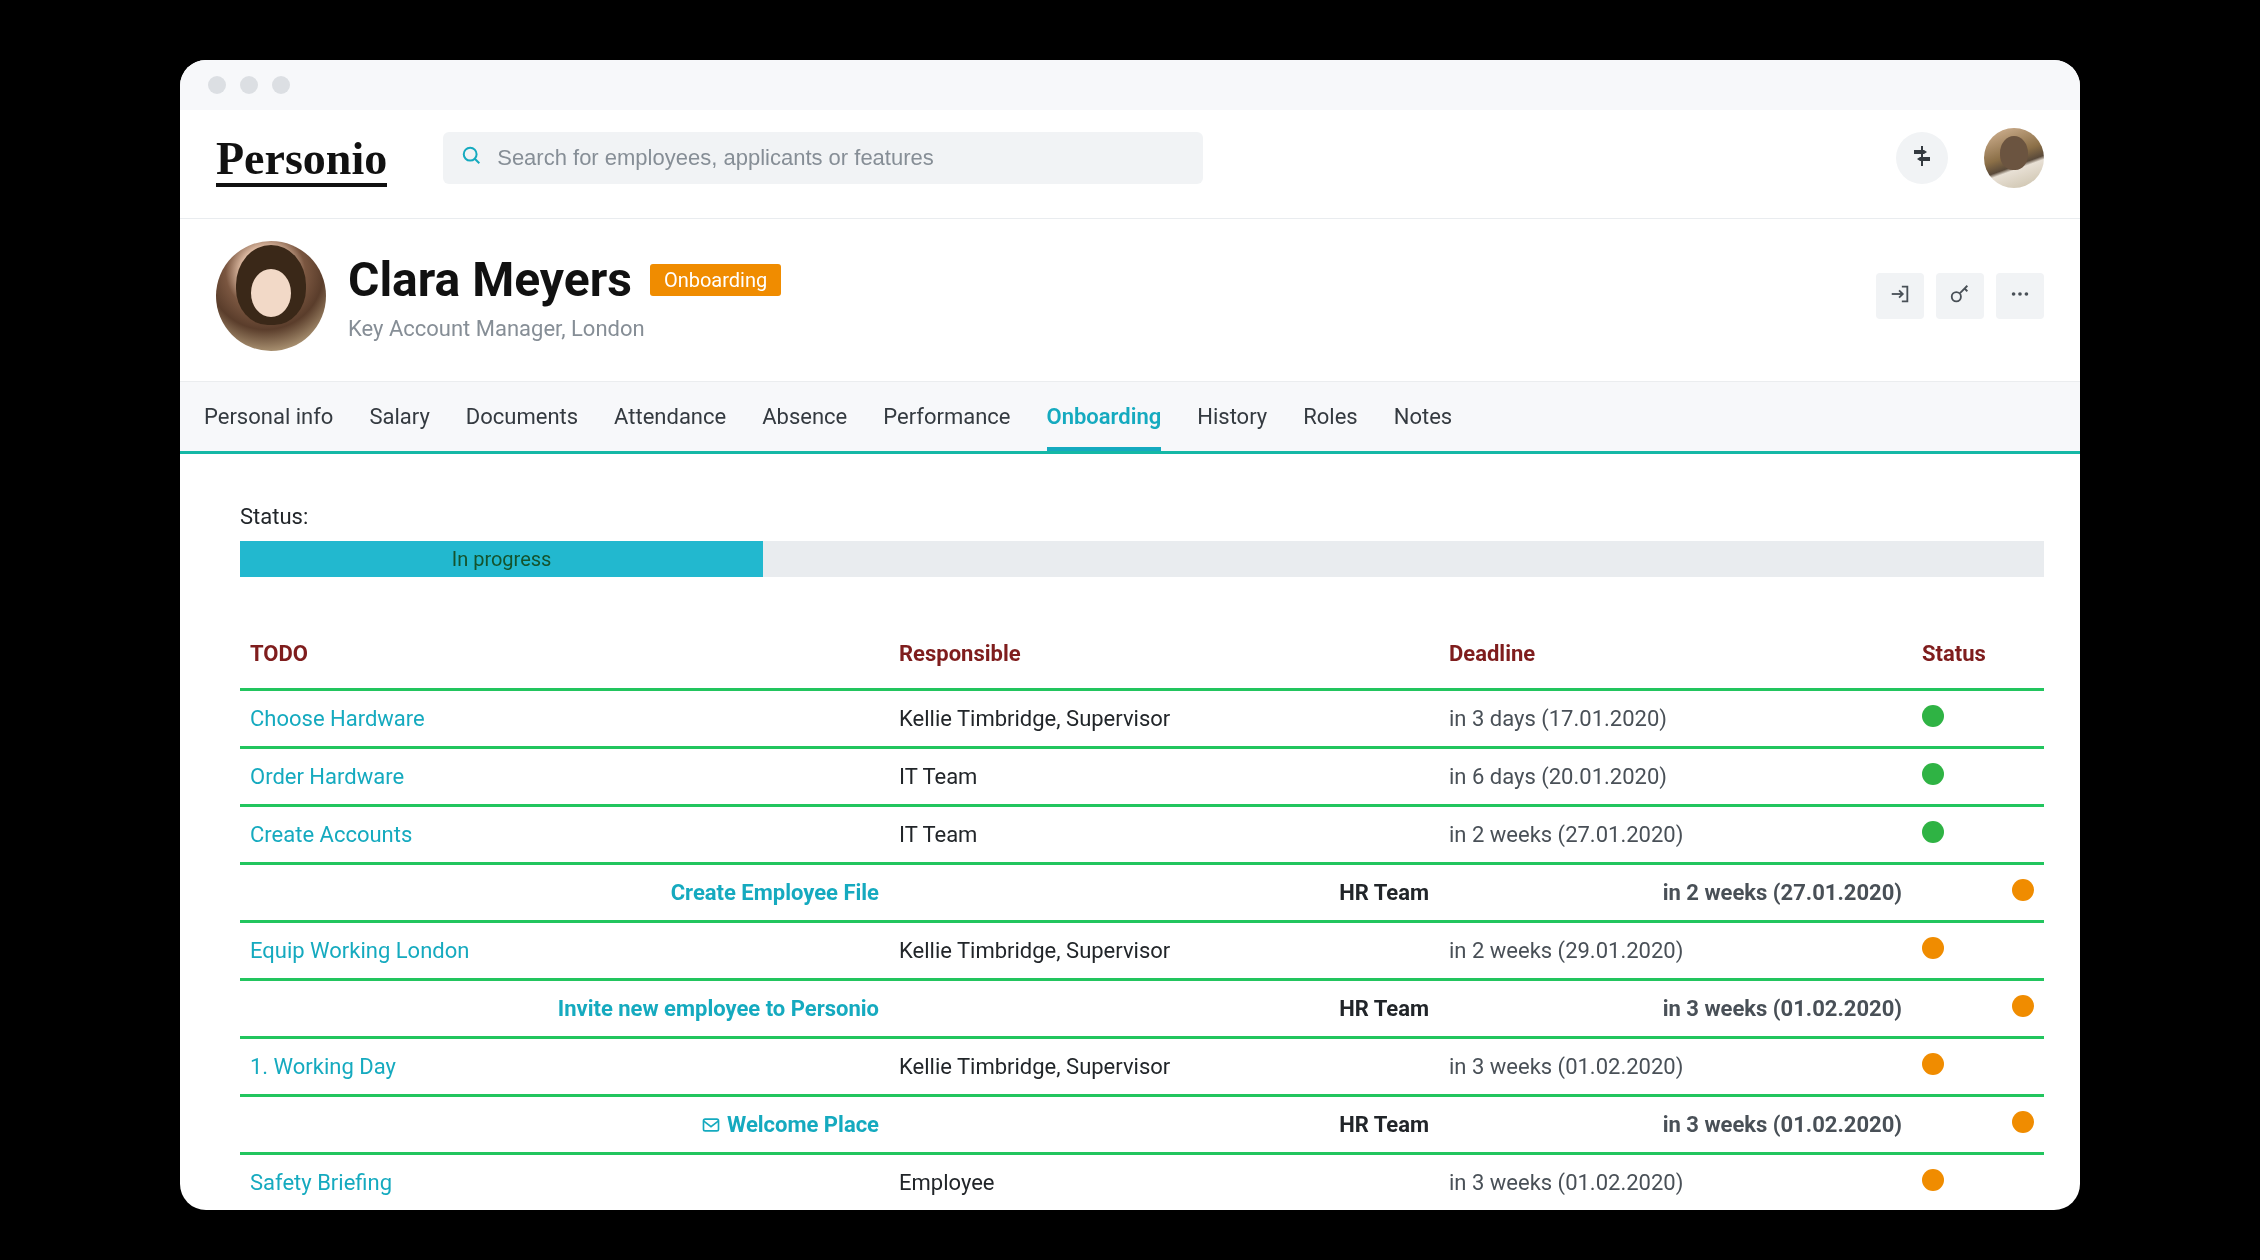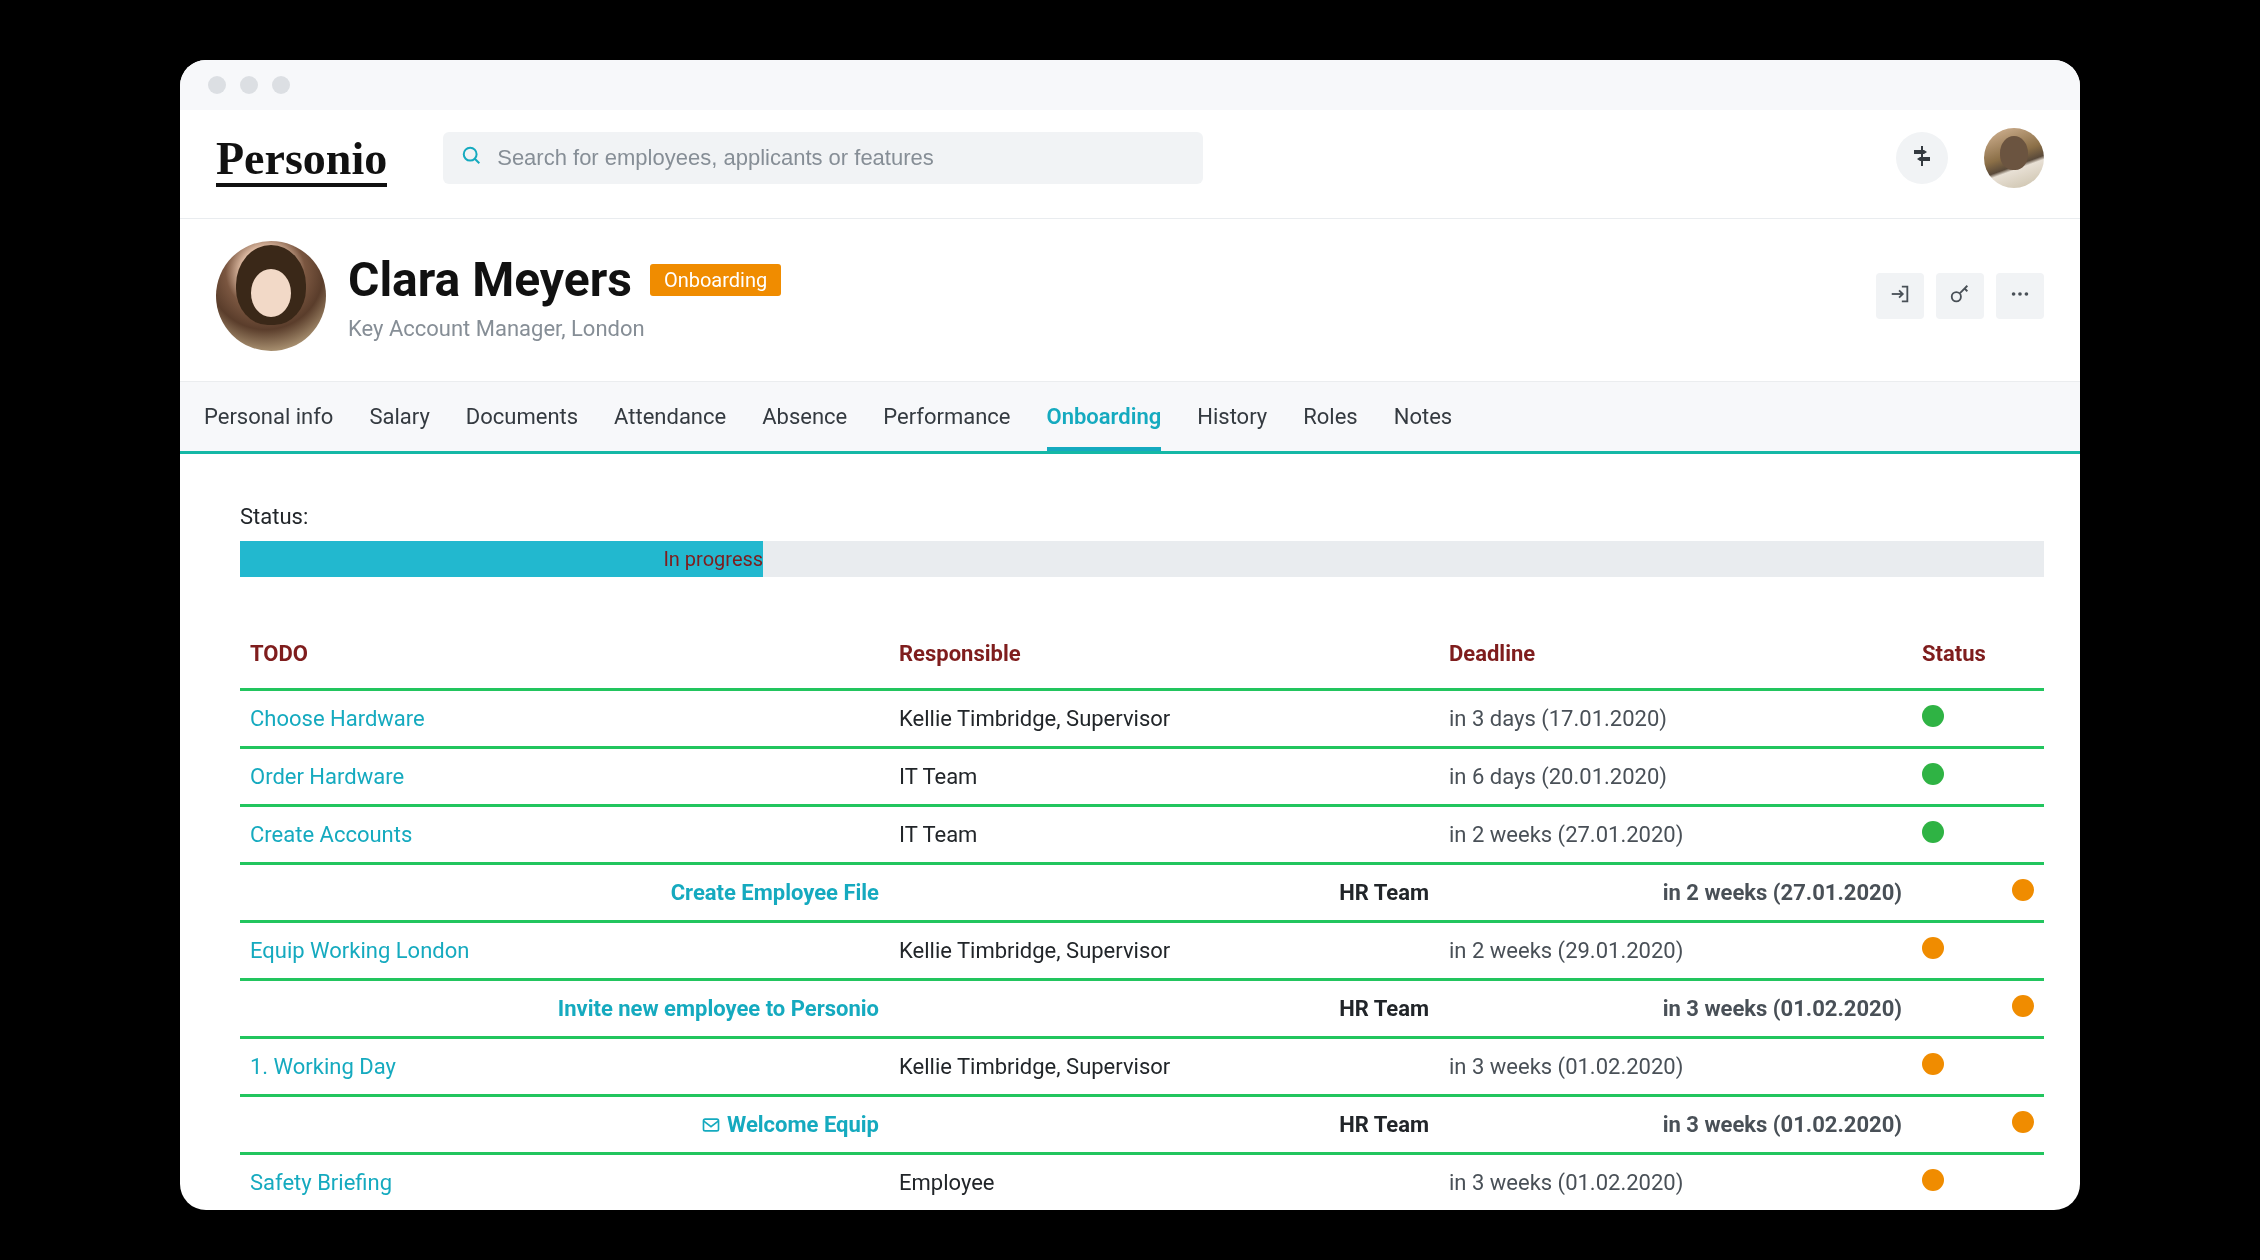"In progress" .progress-fill { color: #7f1d1d -> #14532d; justify-content: flex-end -> center }
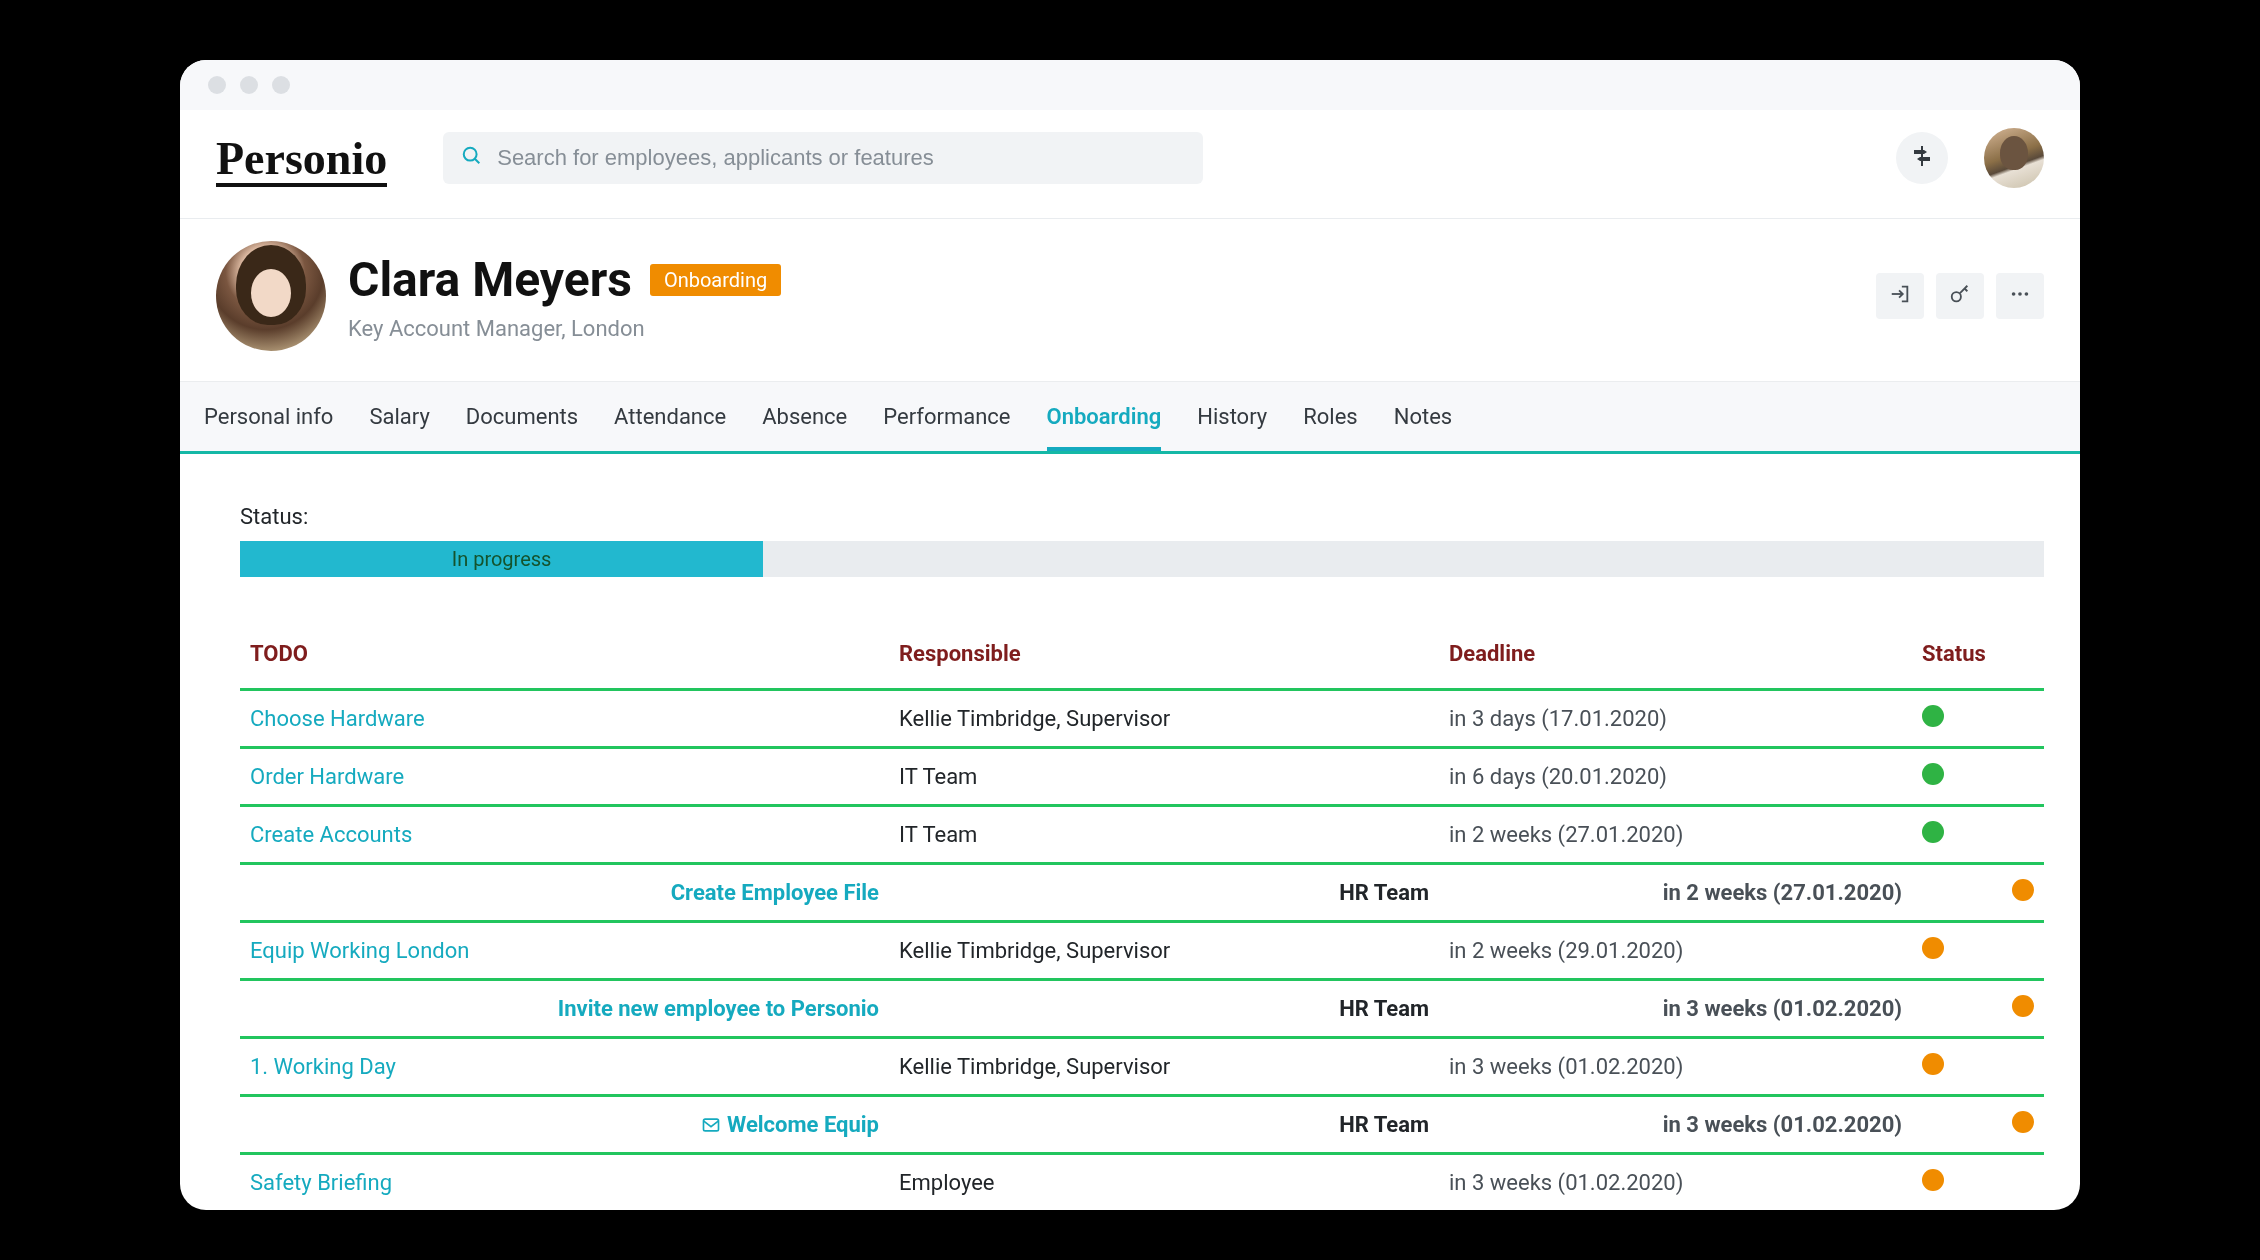"Welcome Equip" span { text: Equip -> Place }
